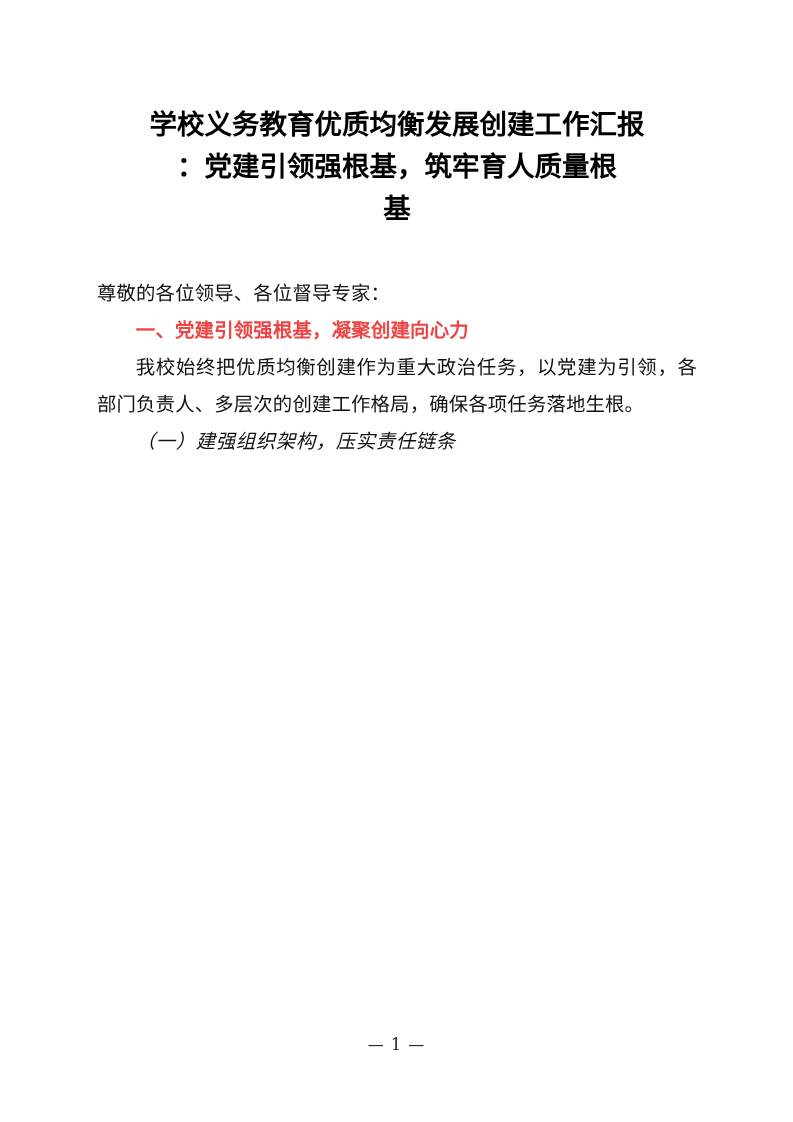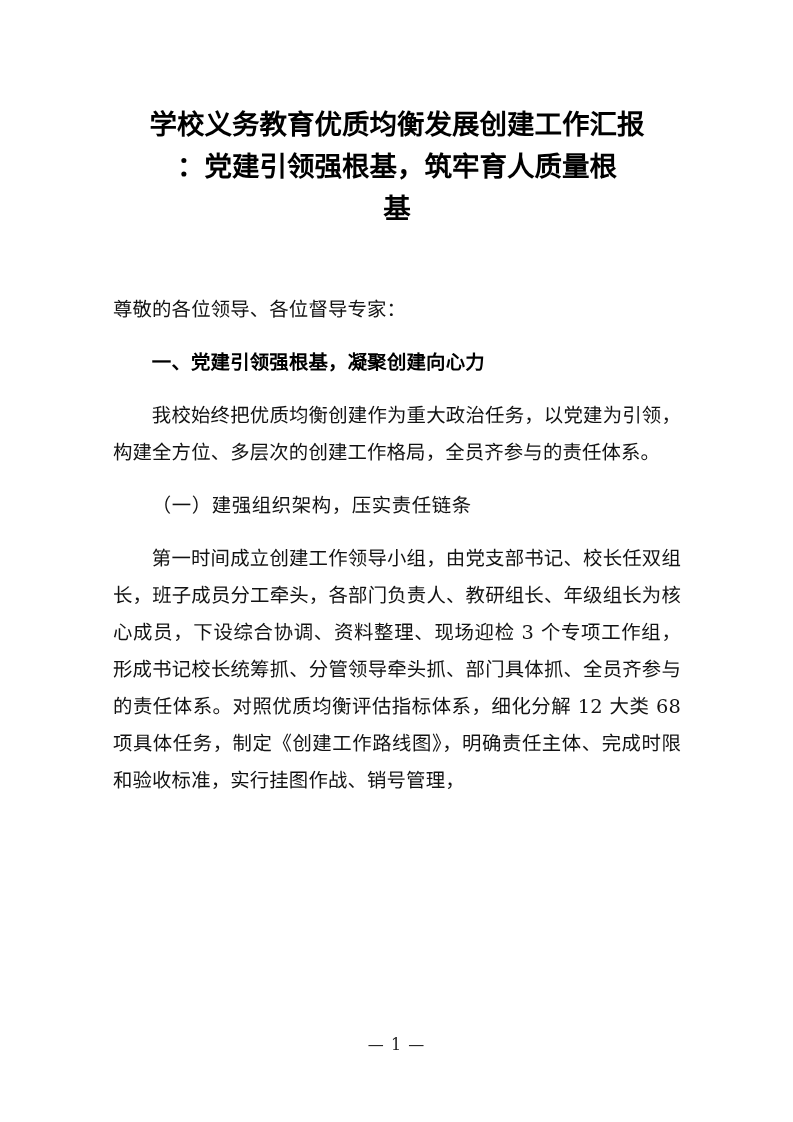"尊敬的各位领导、各位督导专家：" p.para { margin: 16px -> 0 }
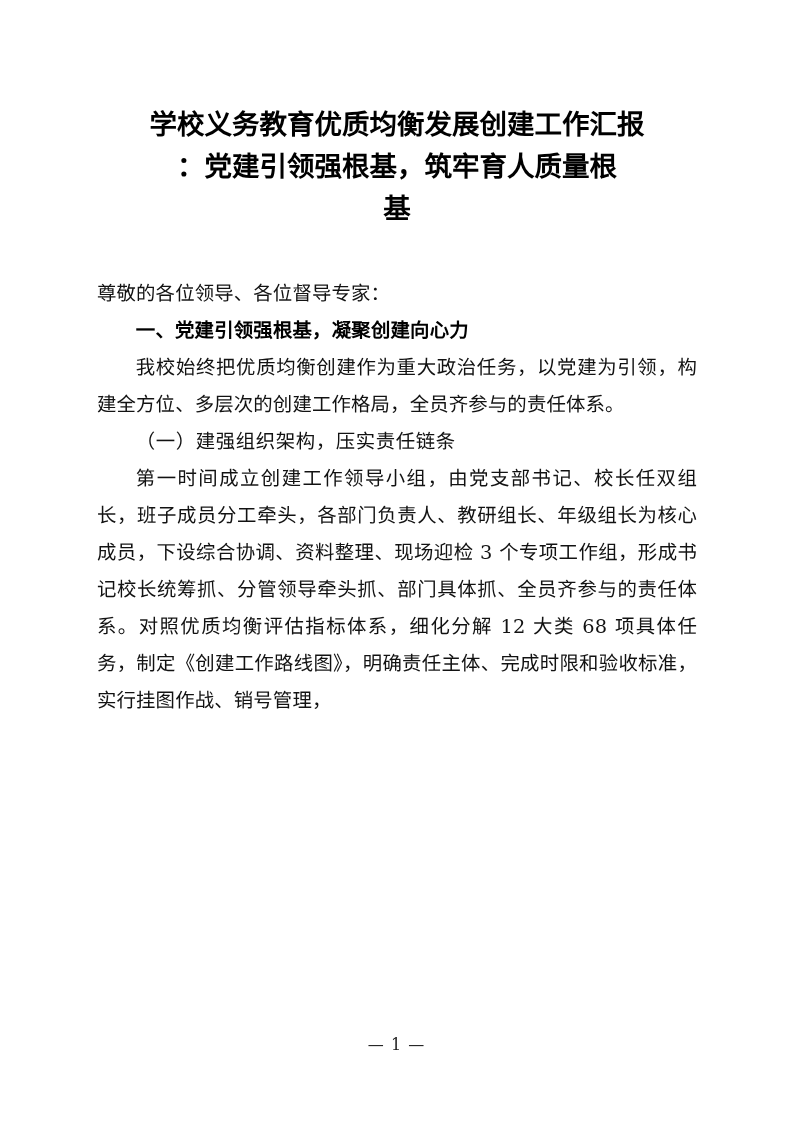"一、党建引领强根基，凝聚创建向心力" p.heading-1 { color: #000000 -> #ef4444 }
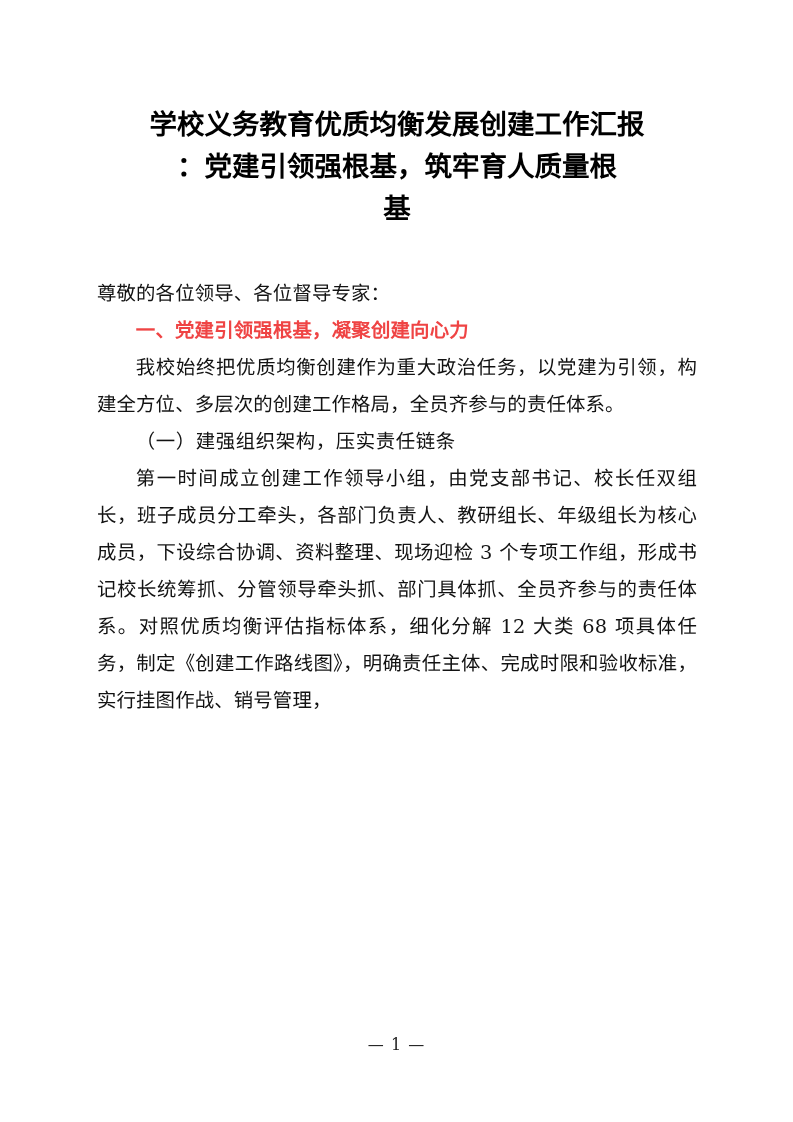"我校始终把优质均衡创建作为重大政治任务，以党建为引领，构建全方位、多层次的创建工" p.para { text: 构建全方位、多层次的创建工作格局，全员齐参与的责任体系 -> 各部门负责人、多层次的创建工作格局，确保各项任务落地生根 }
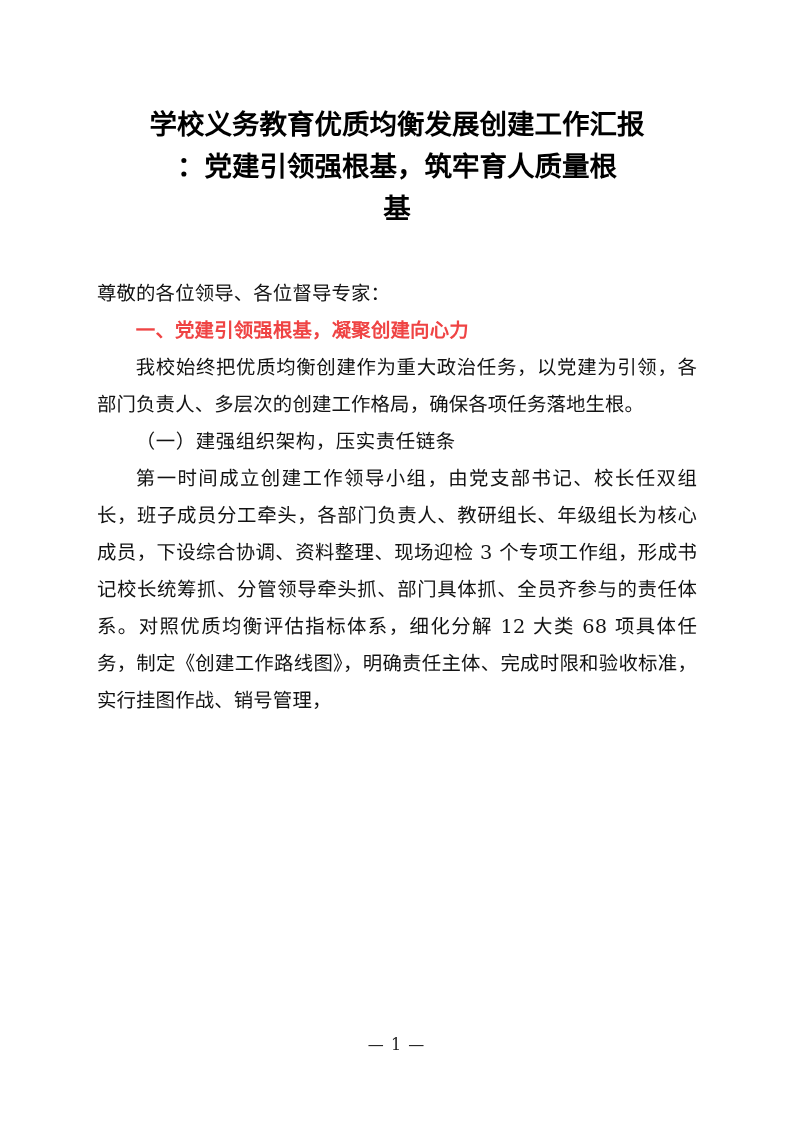"（一）建强组织架构，压实责任链条" p.heading-2 { font-style: none -> italic }
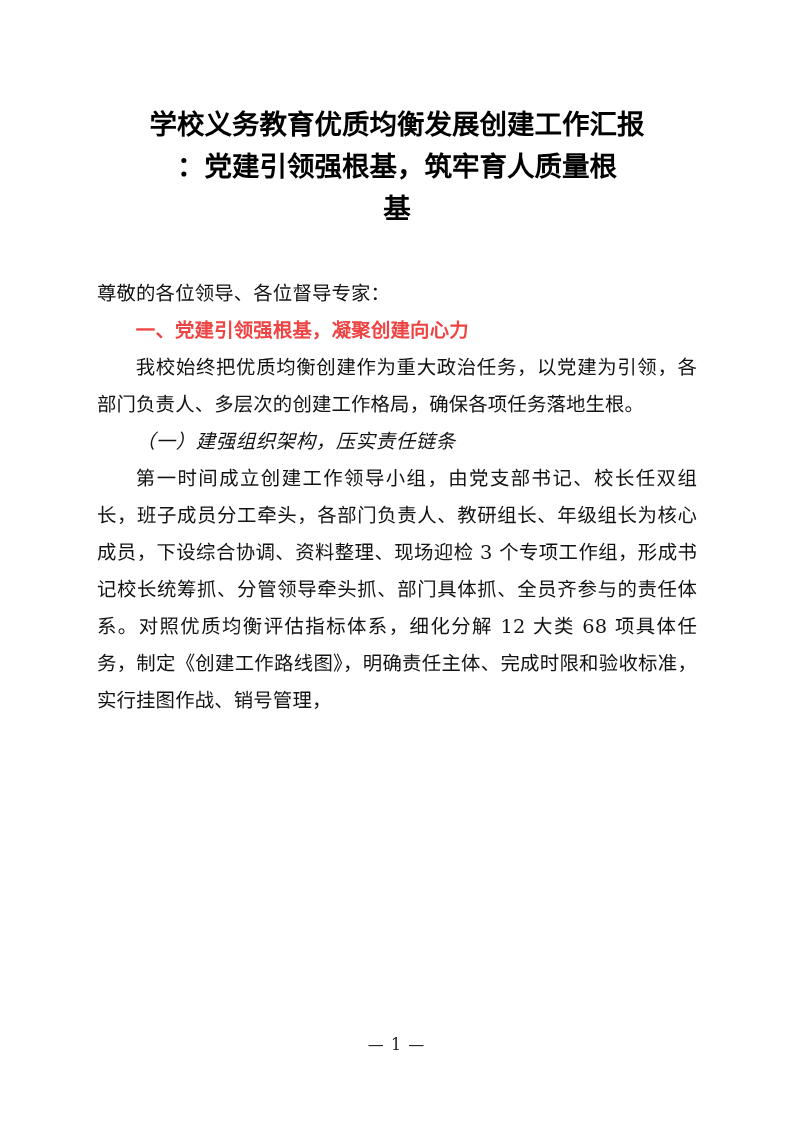"第一时间成立创建工作领导小组，由党支部书记、校长任双组长，班子成员分工牵头，各部" p.para { html: <p>第一时间成立创建工作领导小组，由党支部书记、校长任双组长，班子成员分工牵头，各部门负责人、教研组长、年级组长为核心成员，下设综合协调、资料整理、现场迎检 3 个专项工作组，形成书记校长统筹抓、分管领导牵头抓、部门具体抓、全员齐参与的责任体系。对照优质均衡评估指标体系，细化分解 12 大类 68 项具体任务，制定《创建工作路线图》，明确责任主体、完成时限和验收标准，实行挂图作战、销号管理，</p> -> none }
